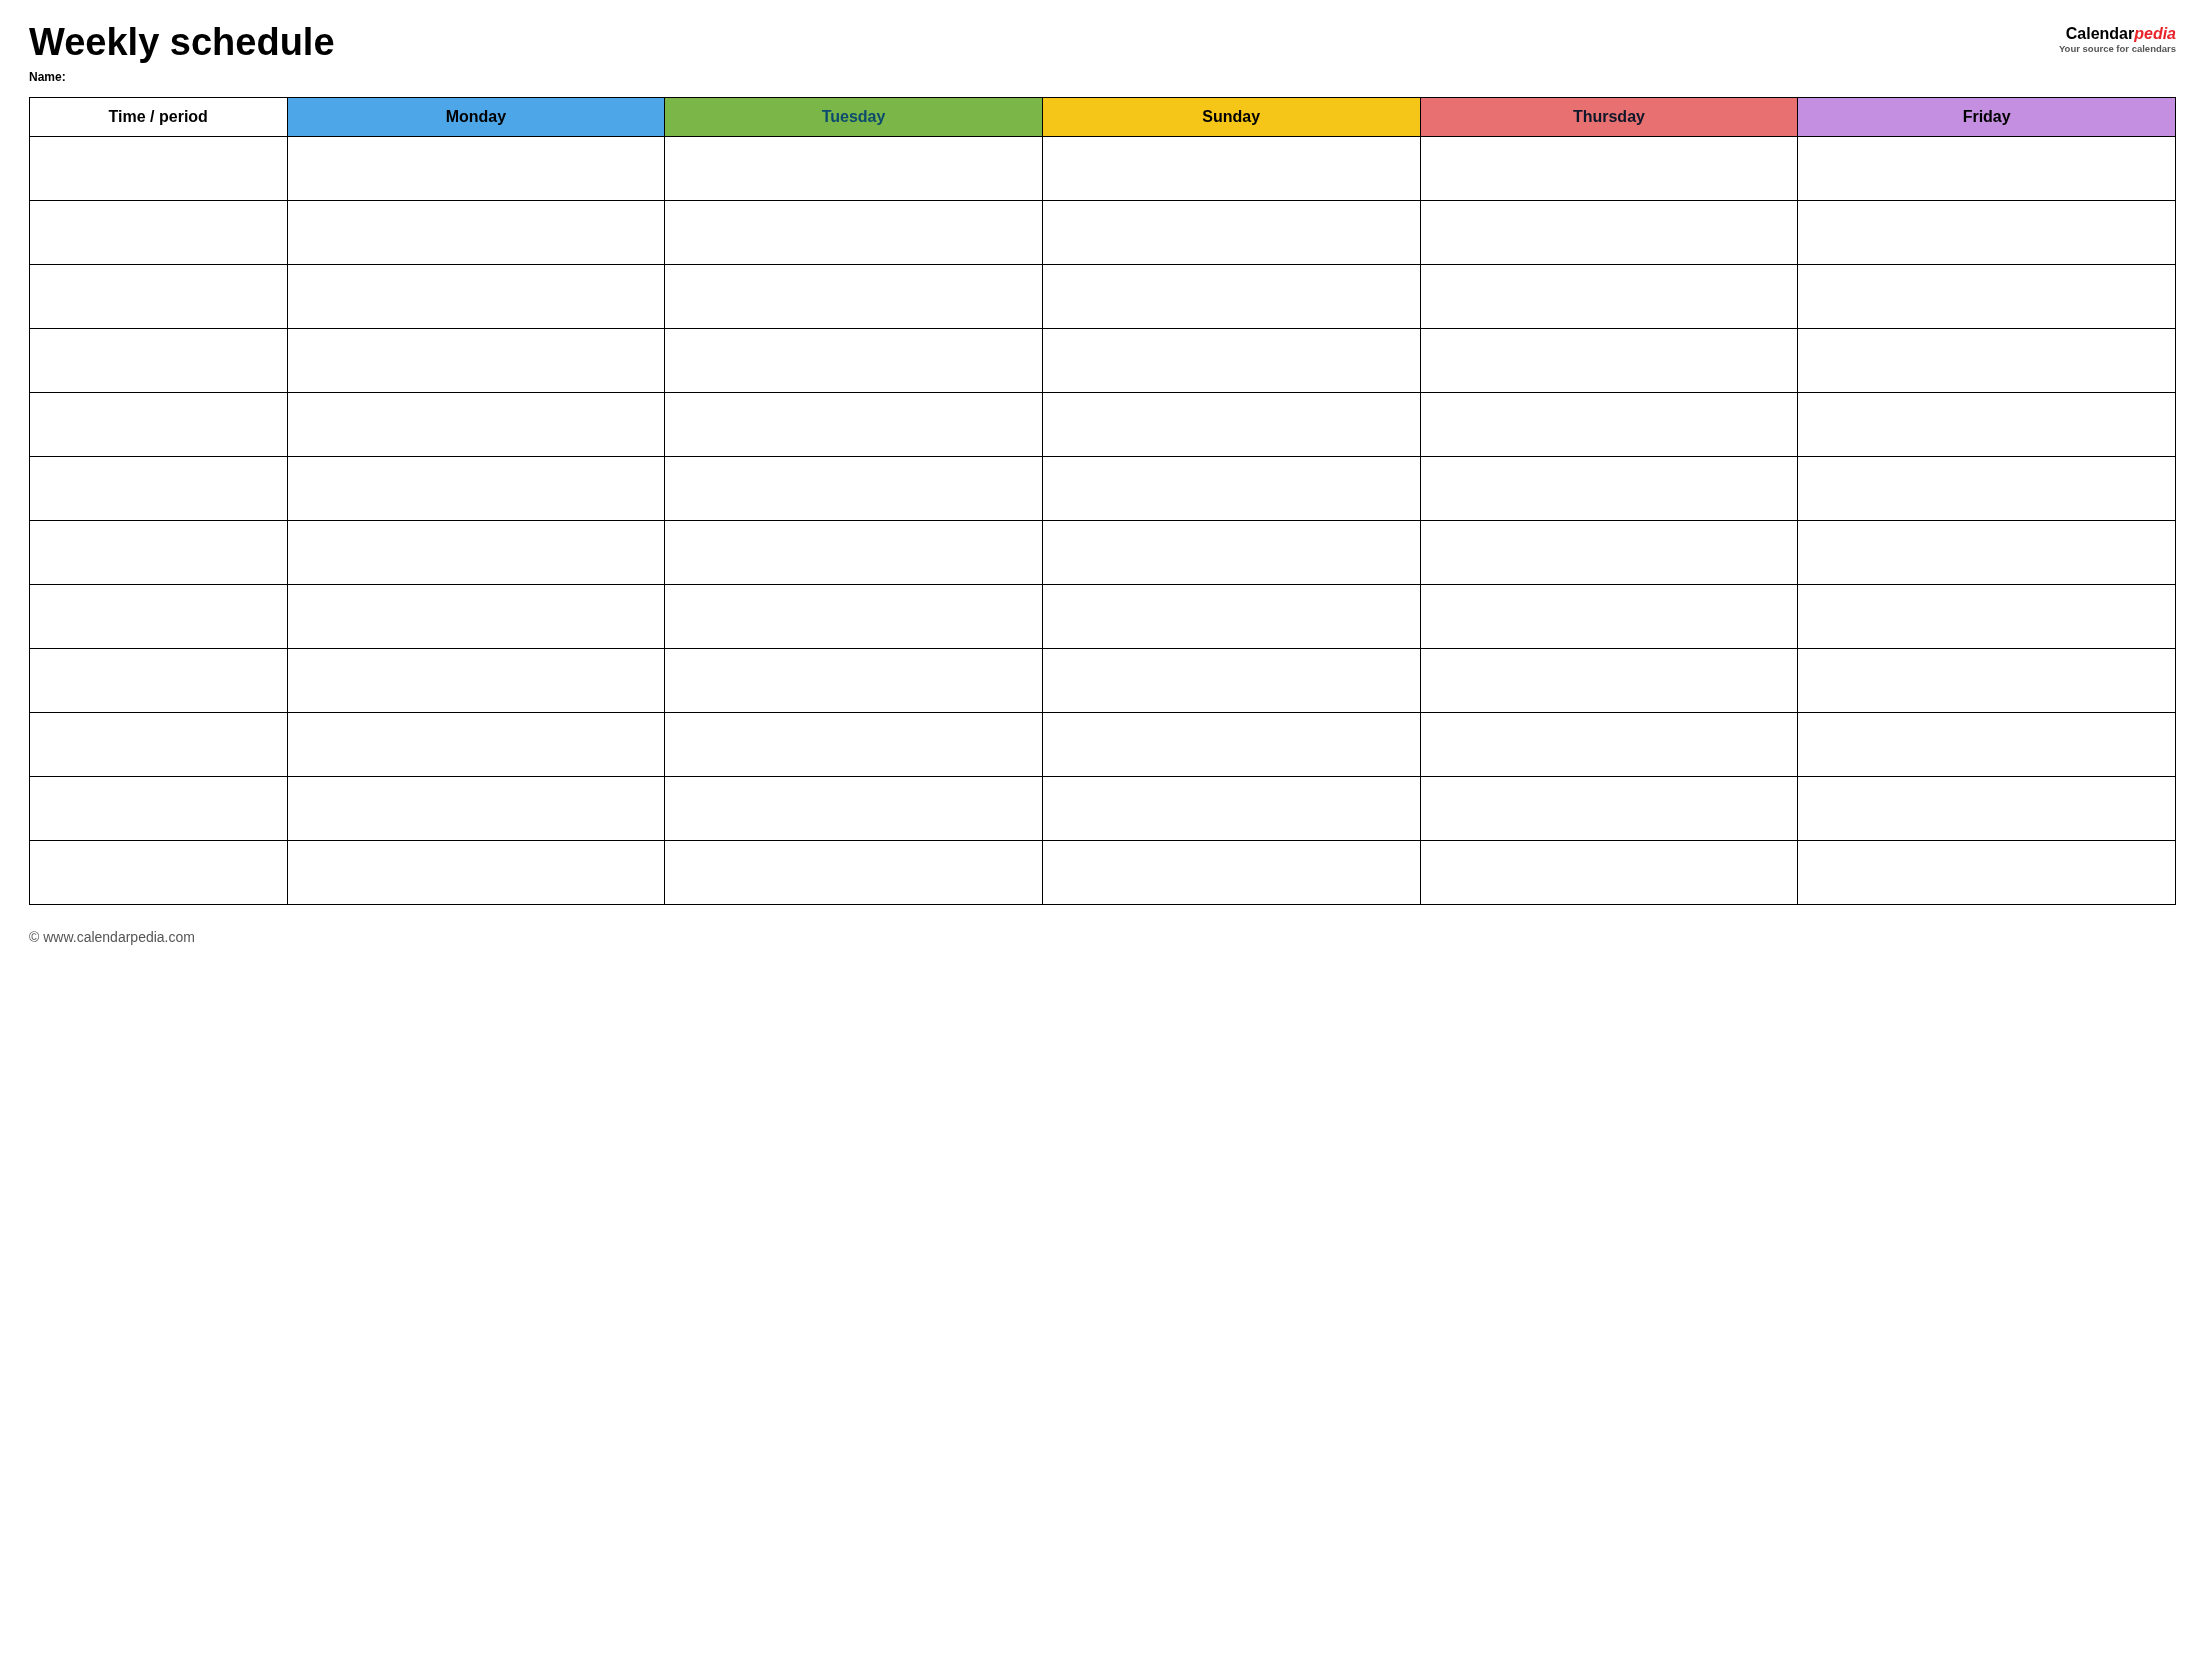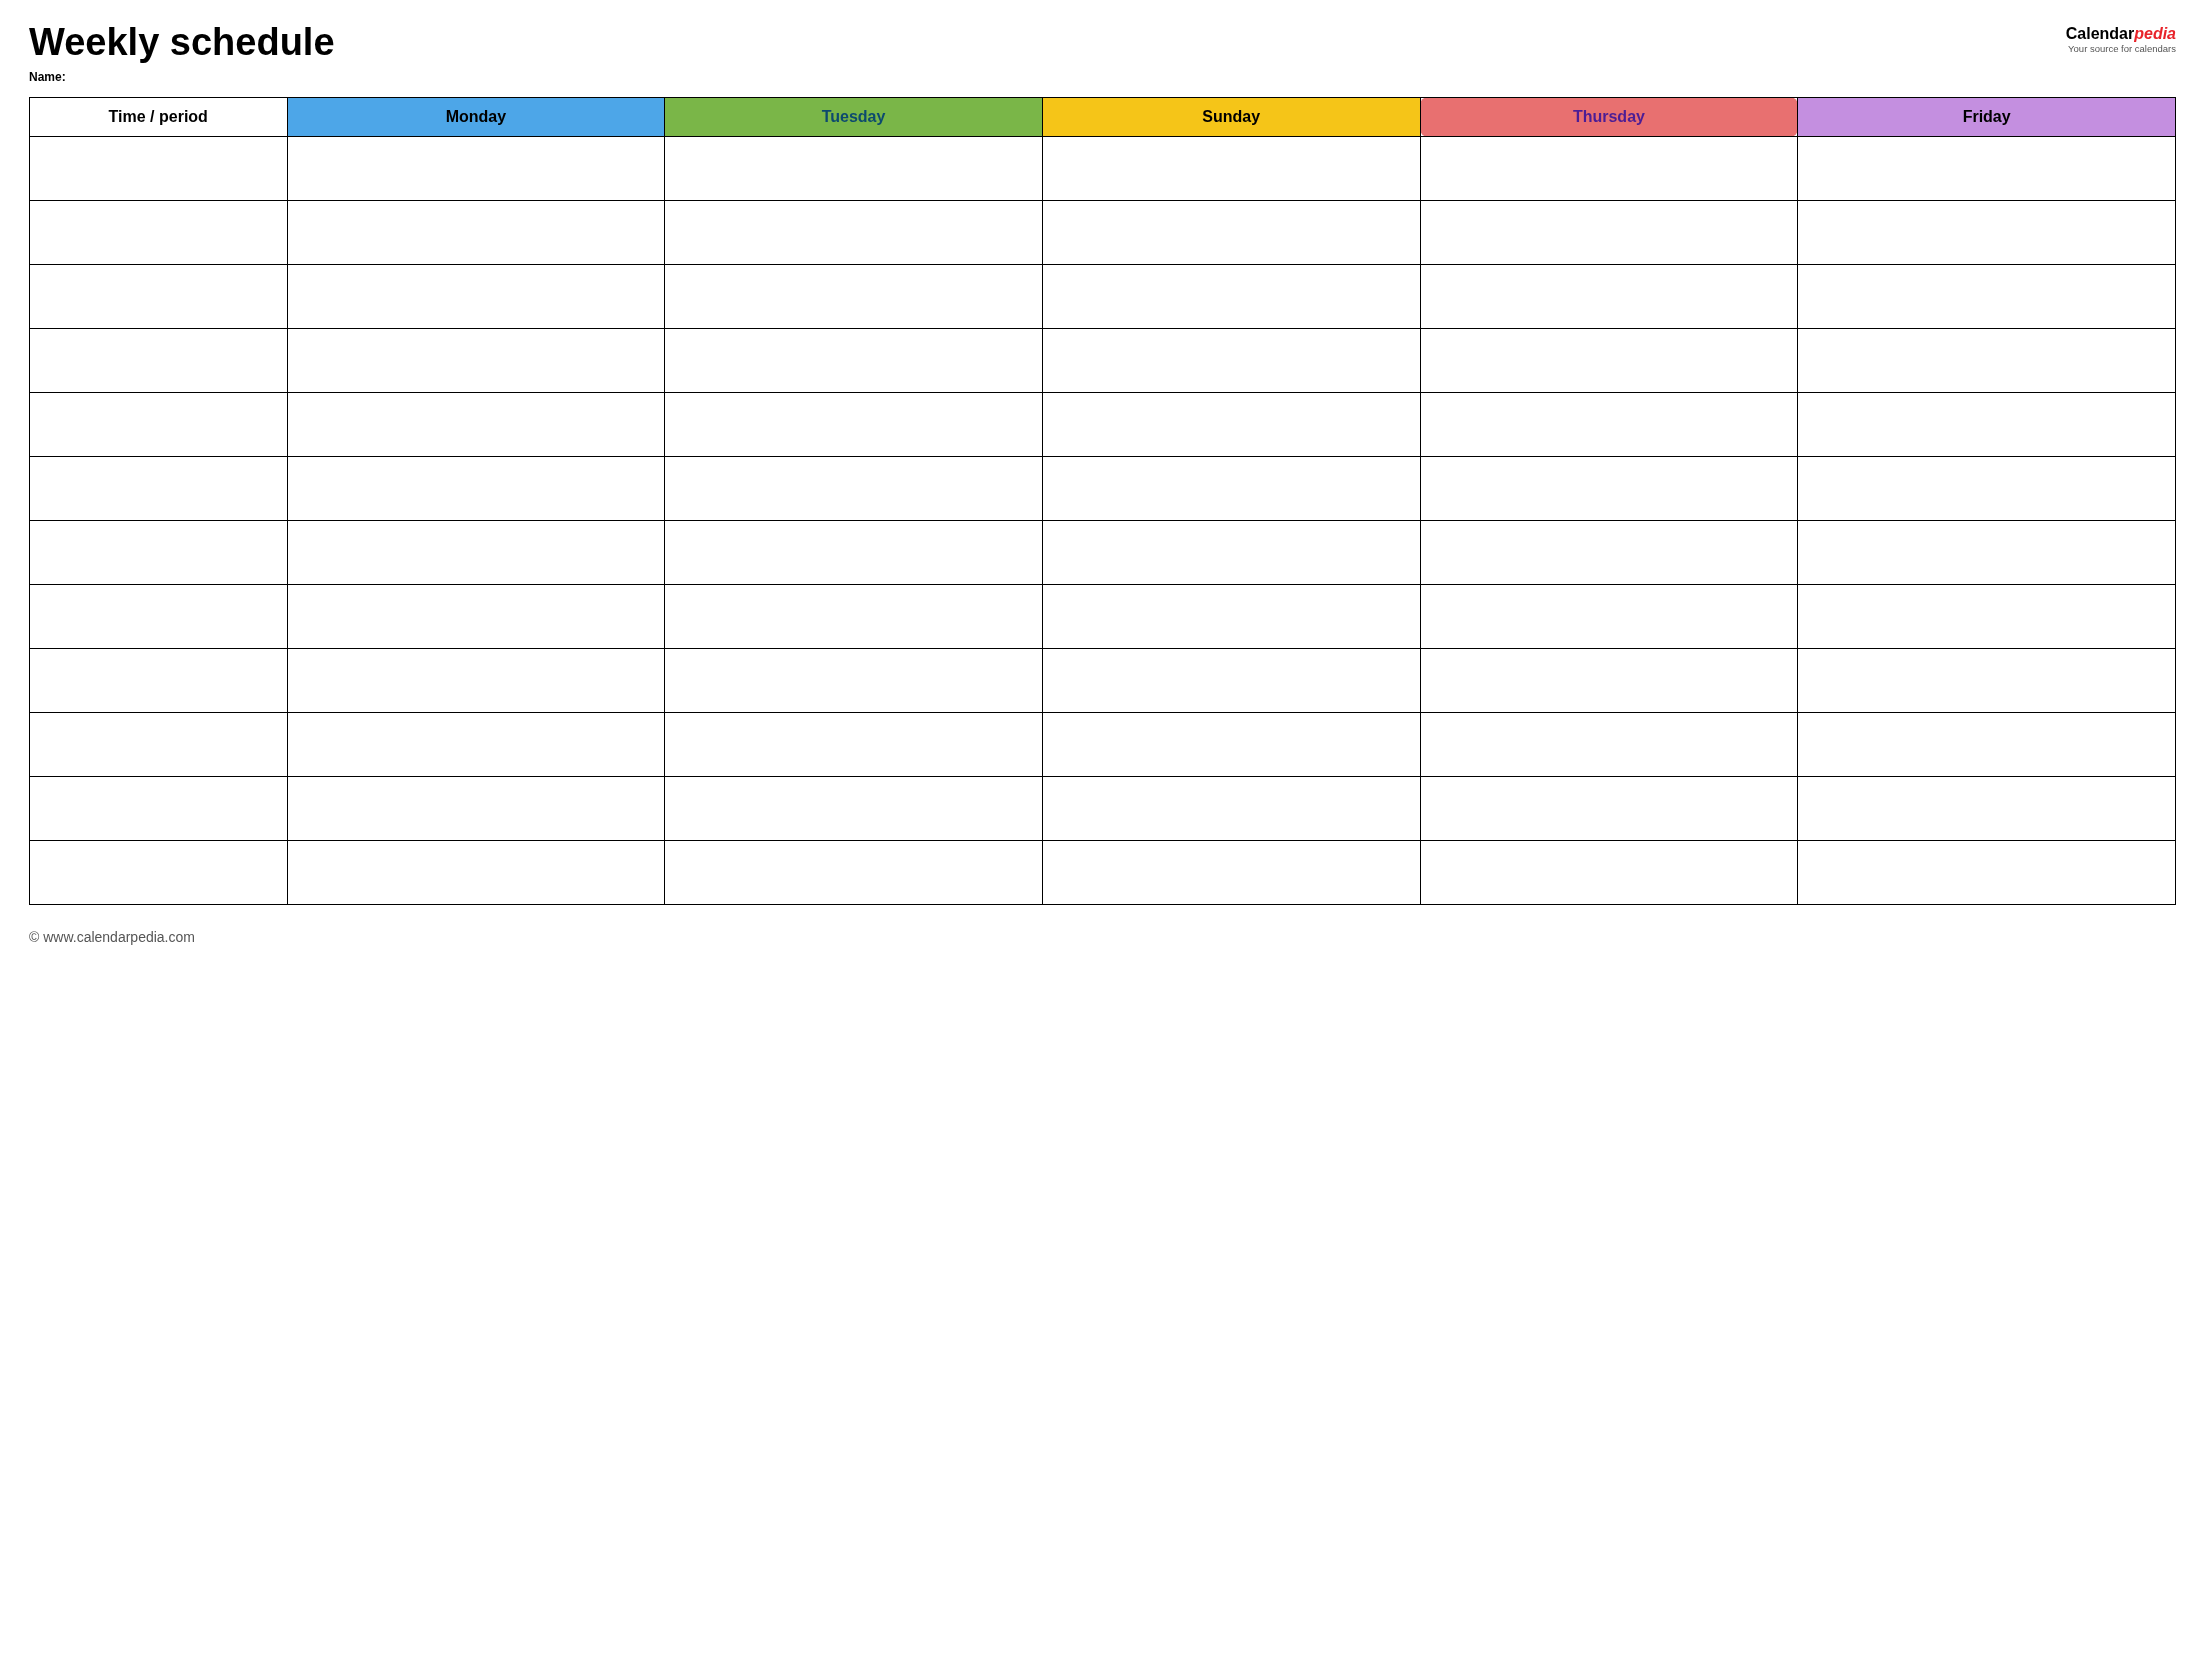"Your source for calendars" .logo-subtitle { font-weight: none -> bold }
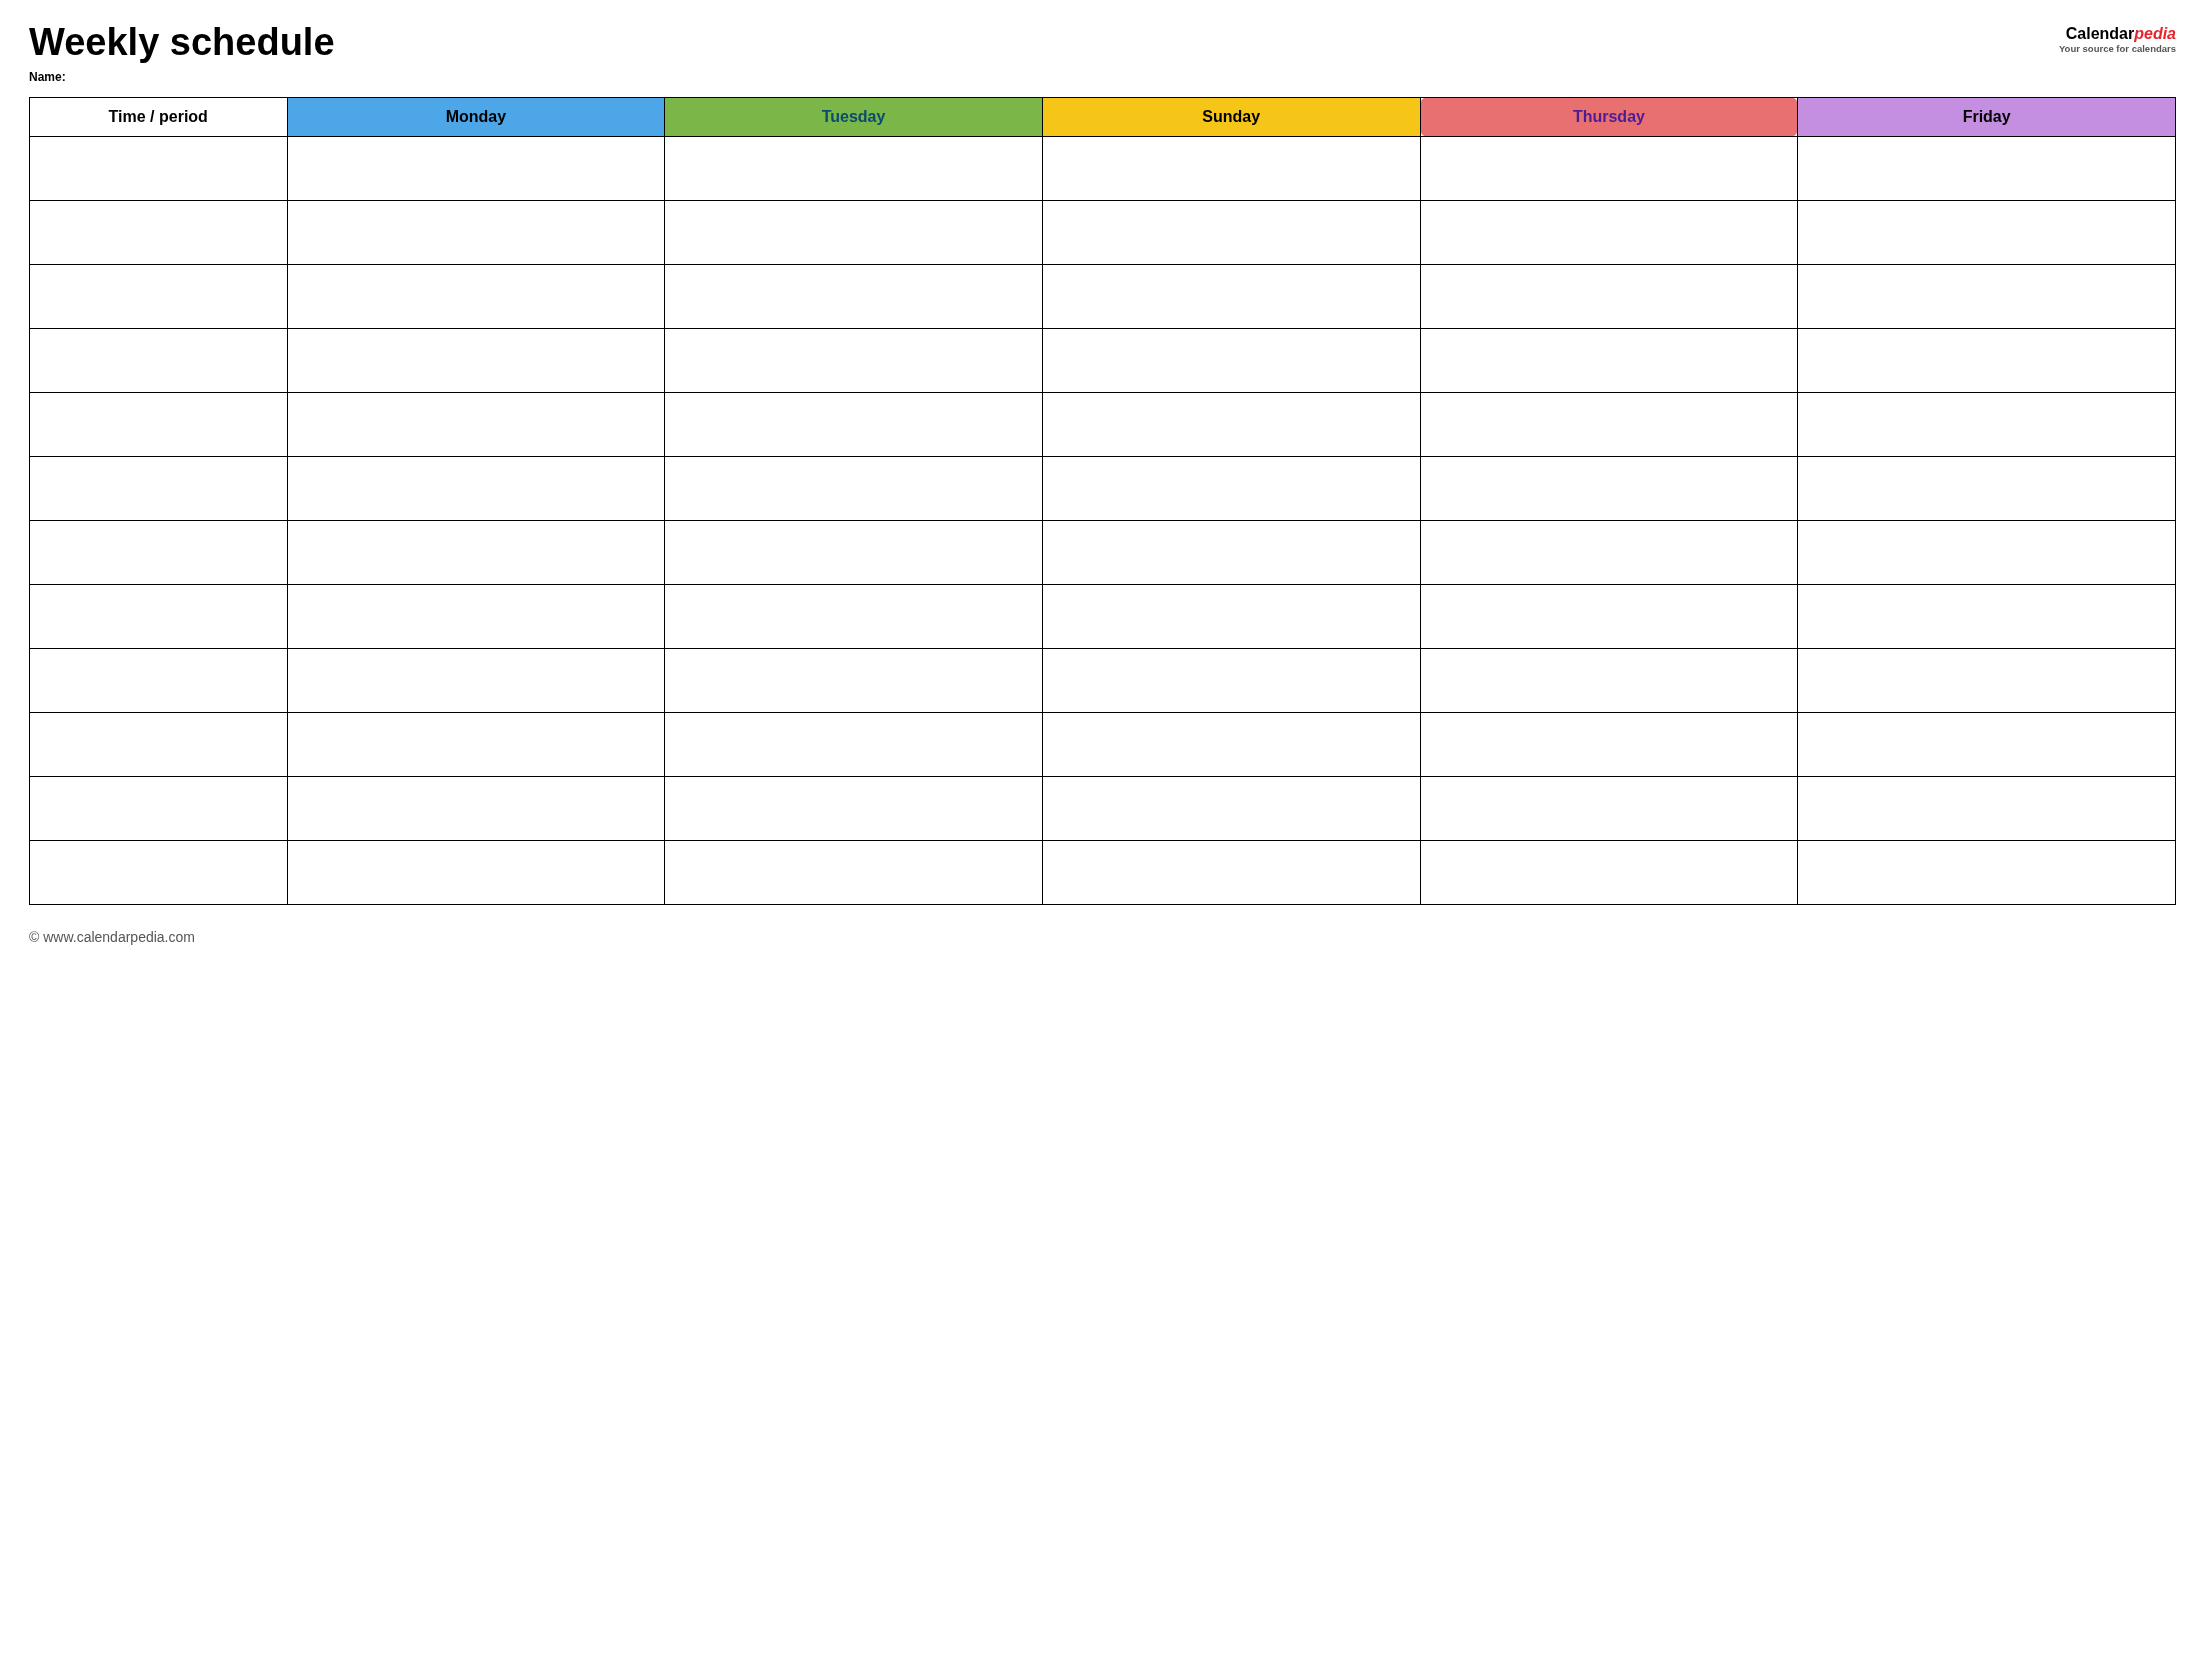"Thursday" .th-thursday { border-radius: 8px -> none; color: #4c1d95 -> #0f172a }
